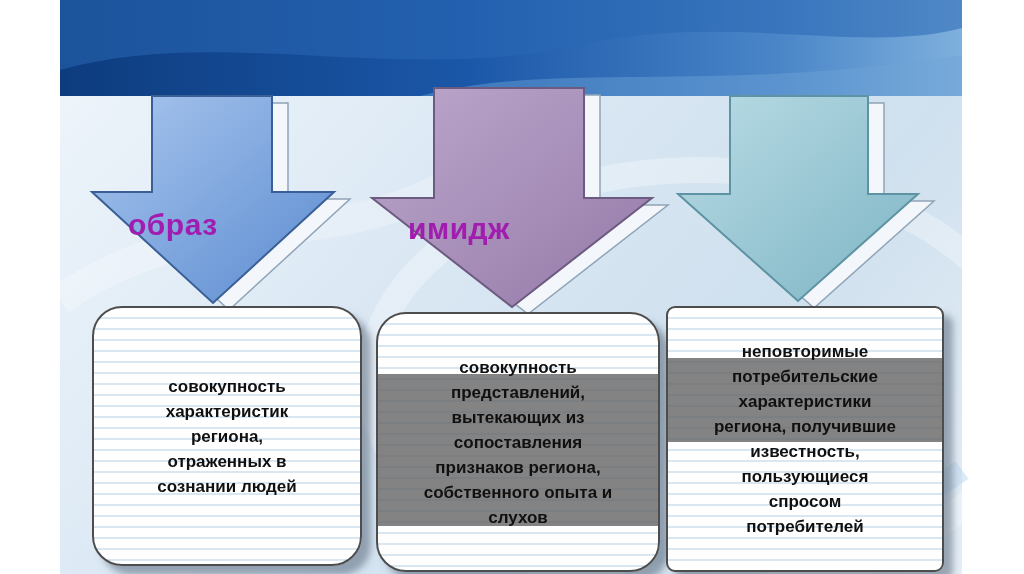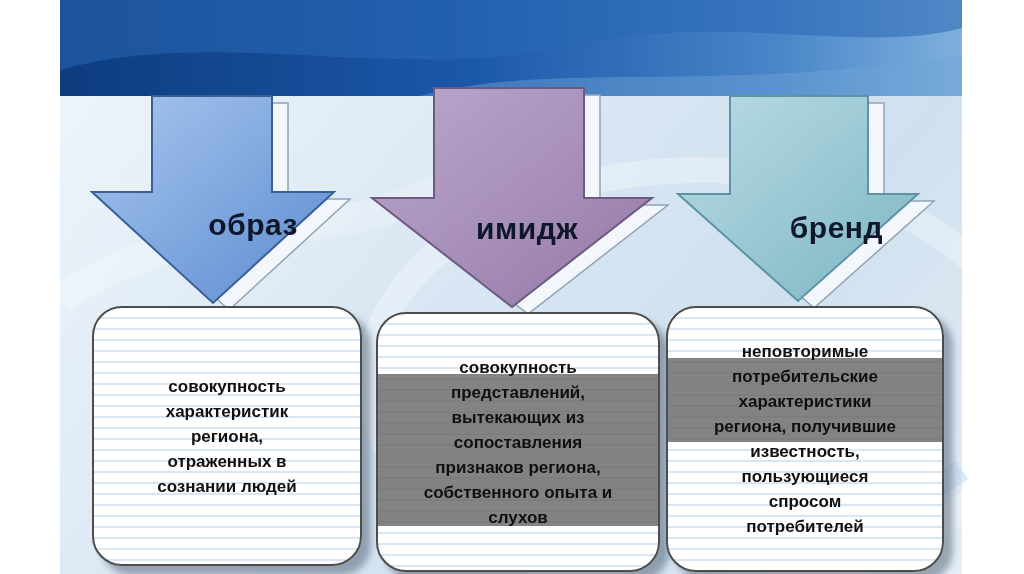"образ" .arrow-label { color: #0f172a -> #a21caf; text-align: right -> left }
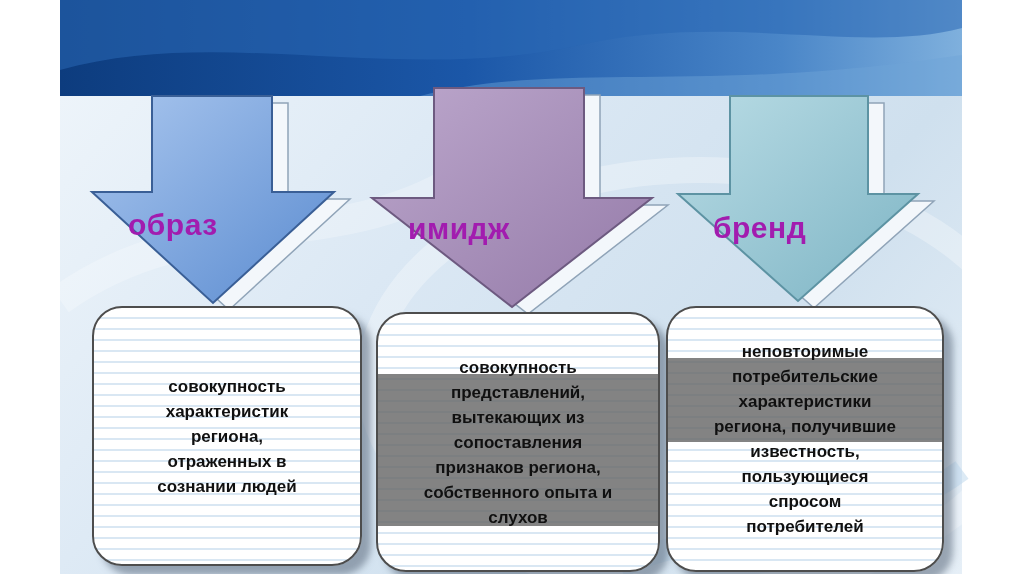"бренд" div.arrow-label { html: <div>бренд</div> -> none }
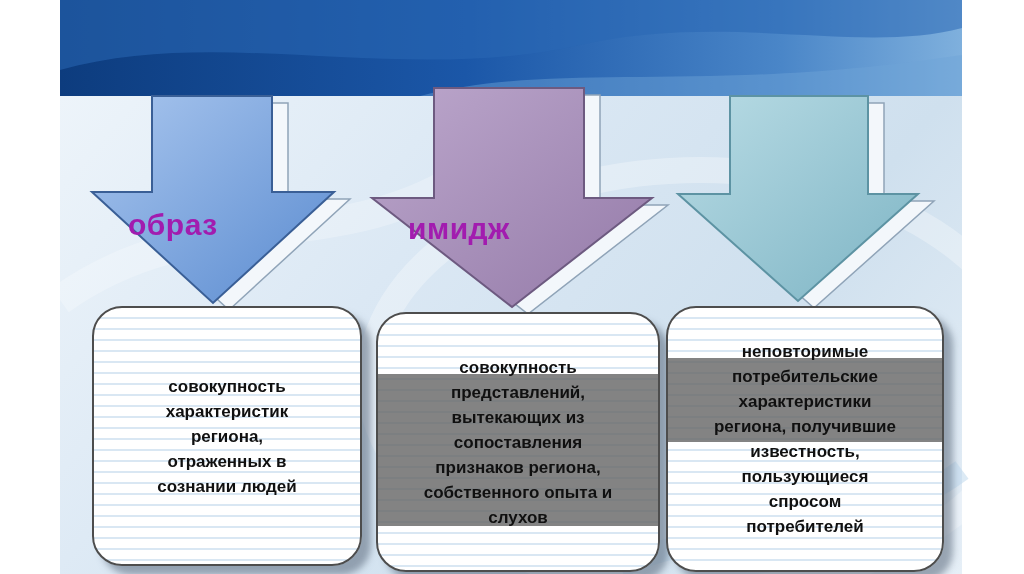"неповторимые" #box-brand { border-radius: none -> 9px }
